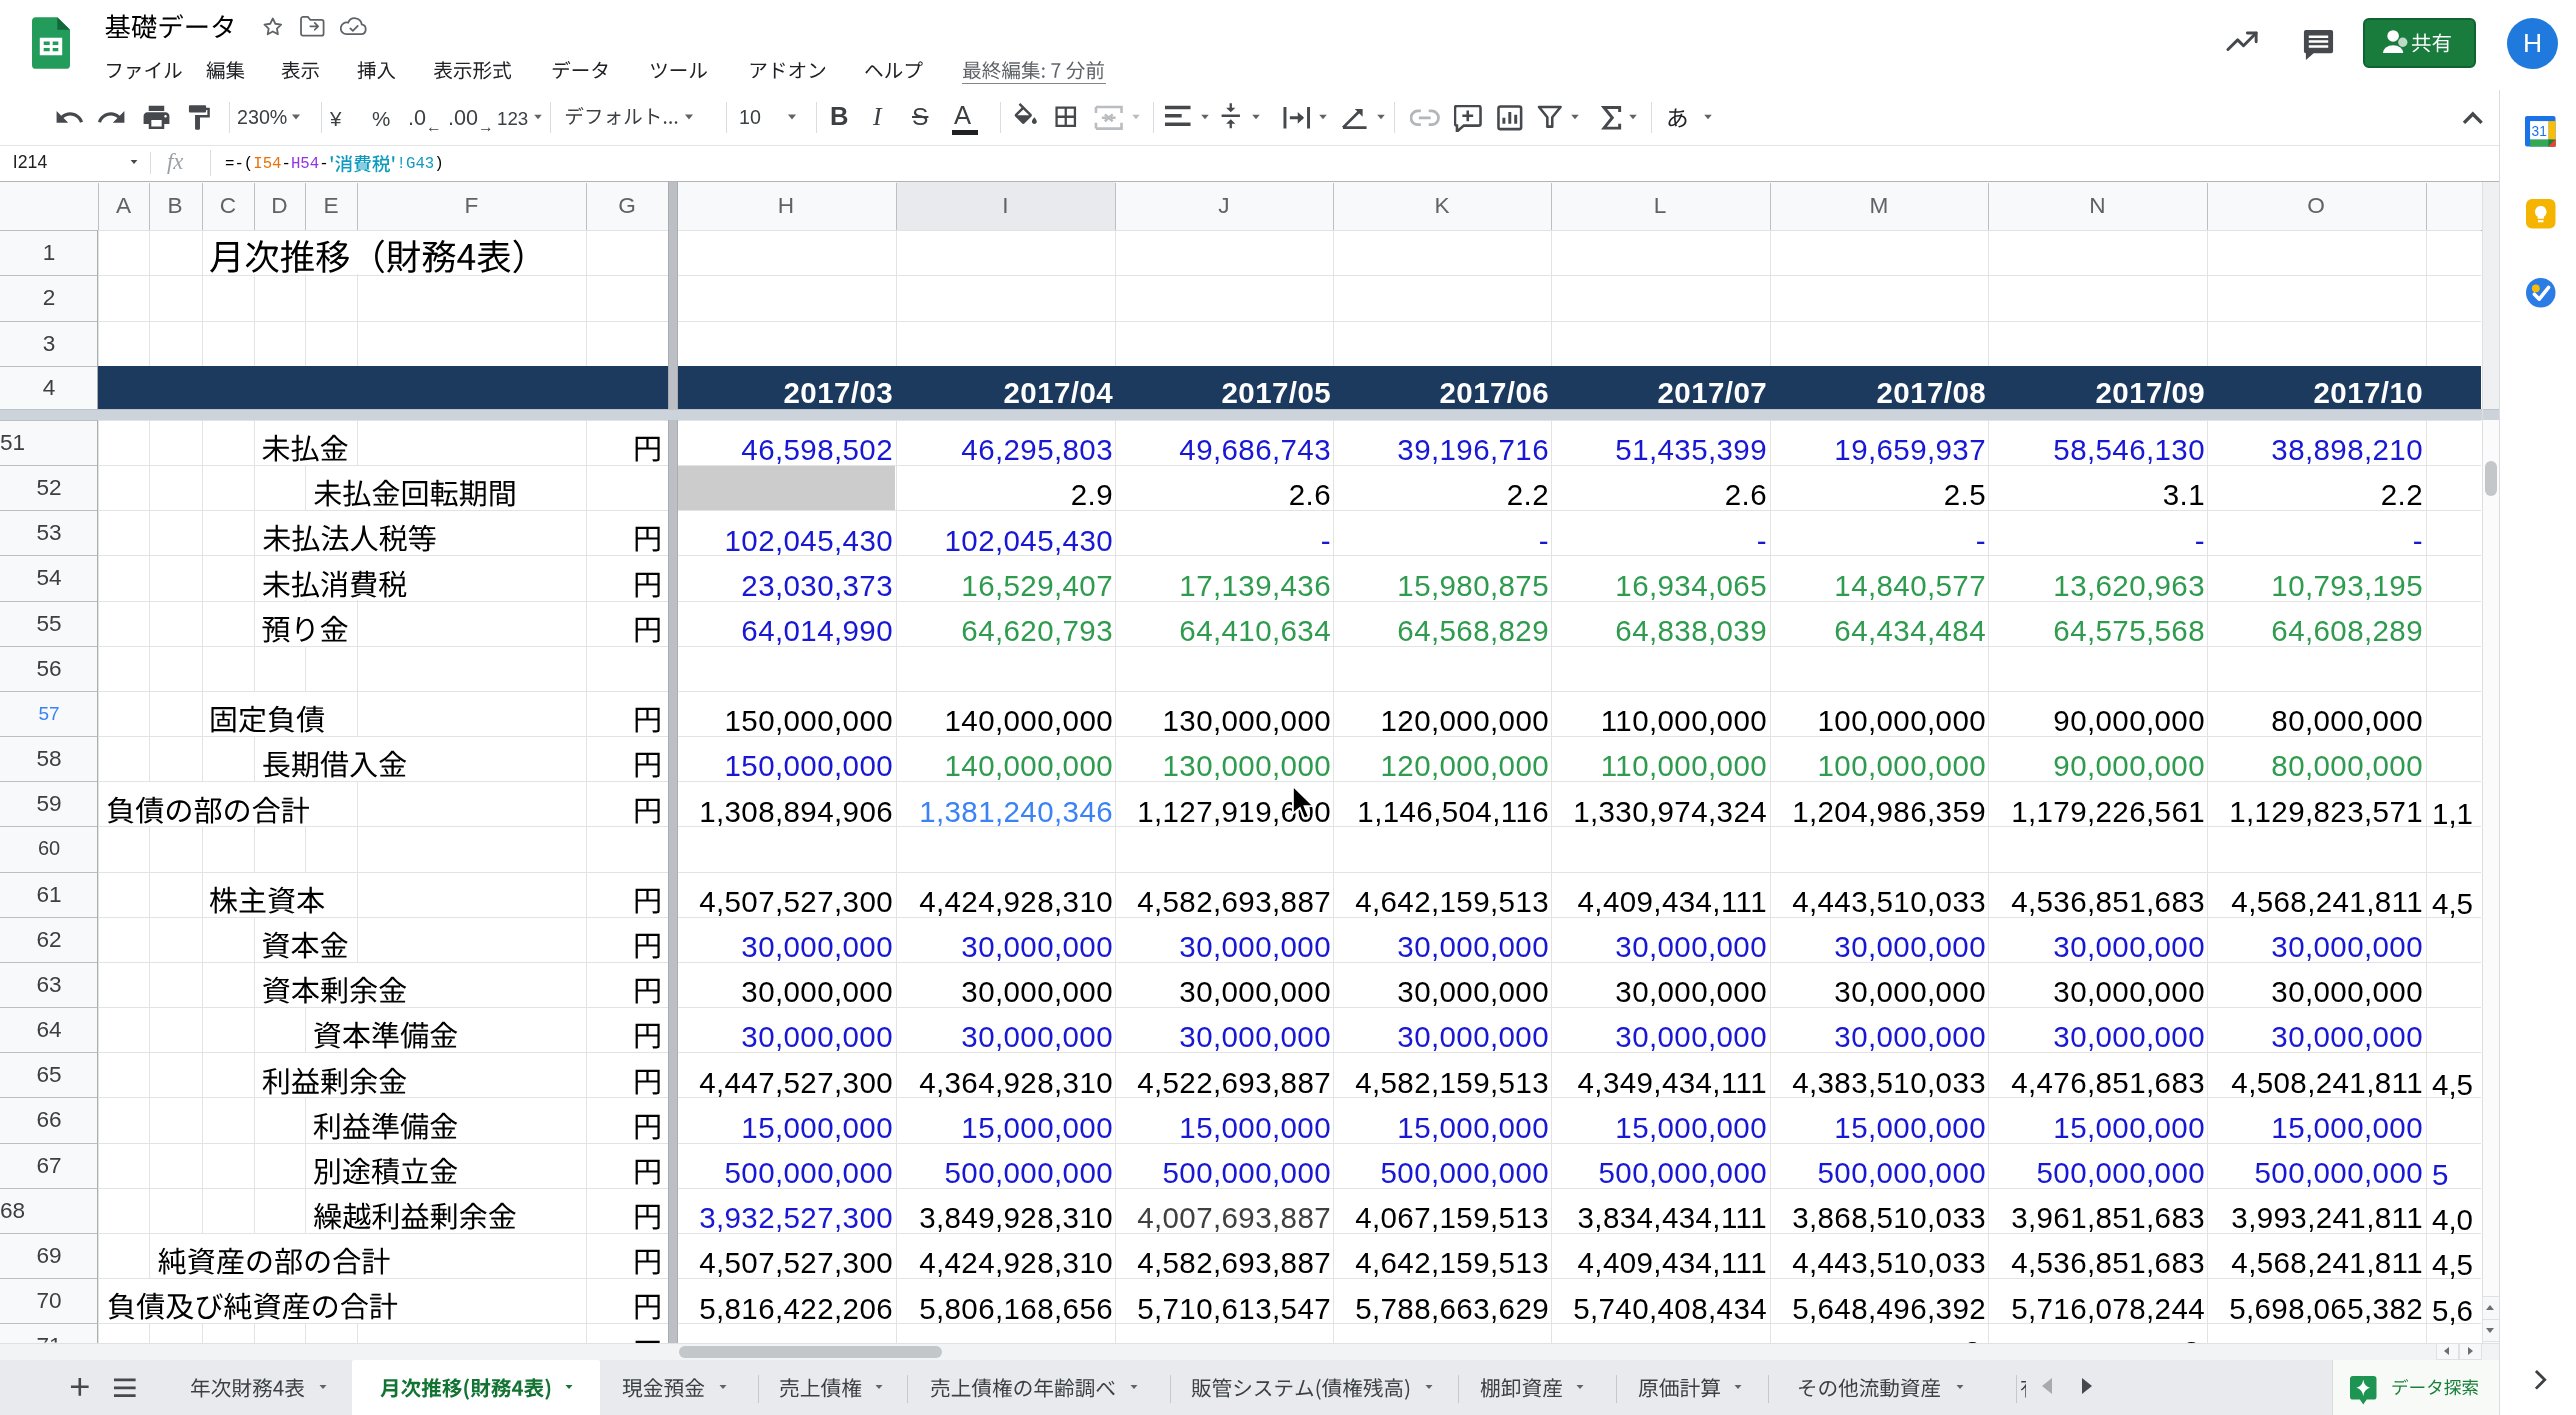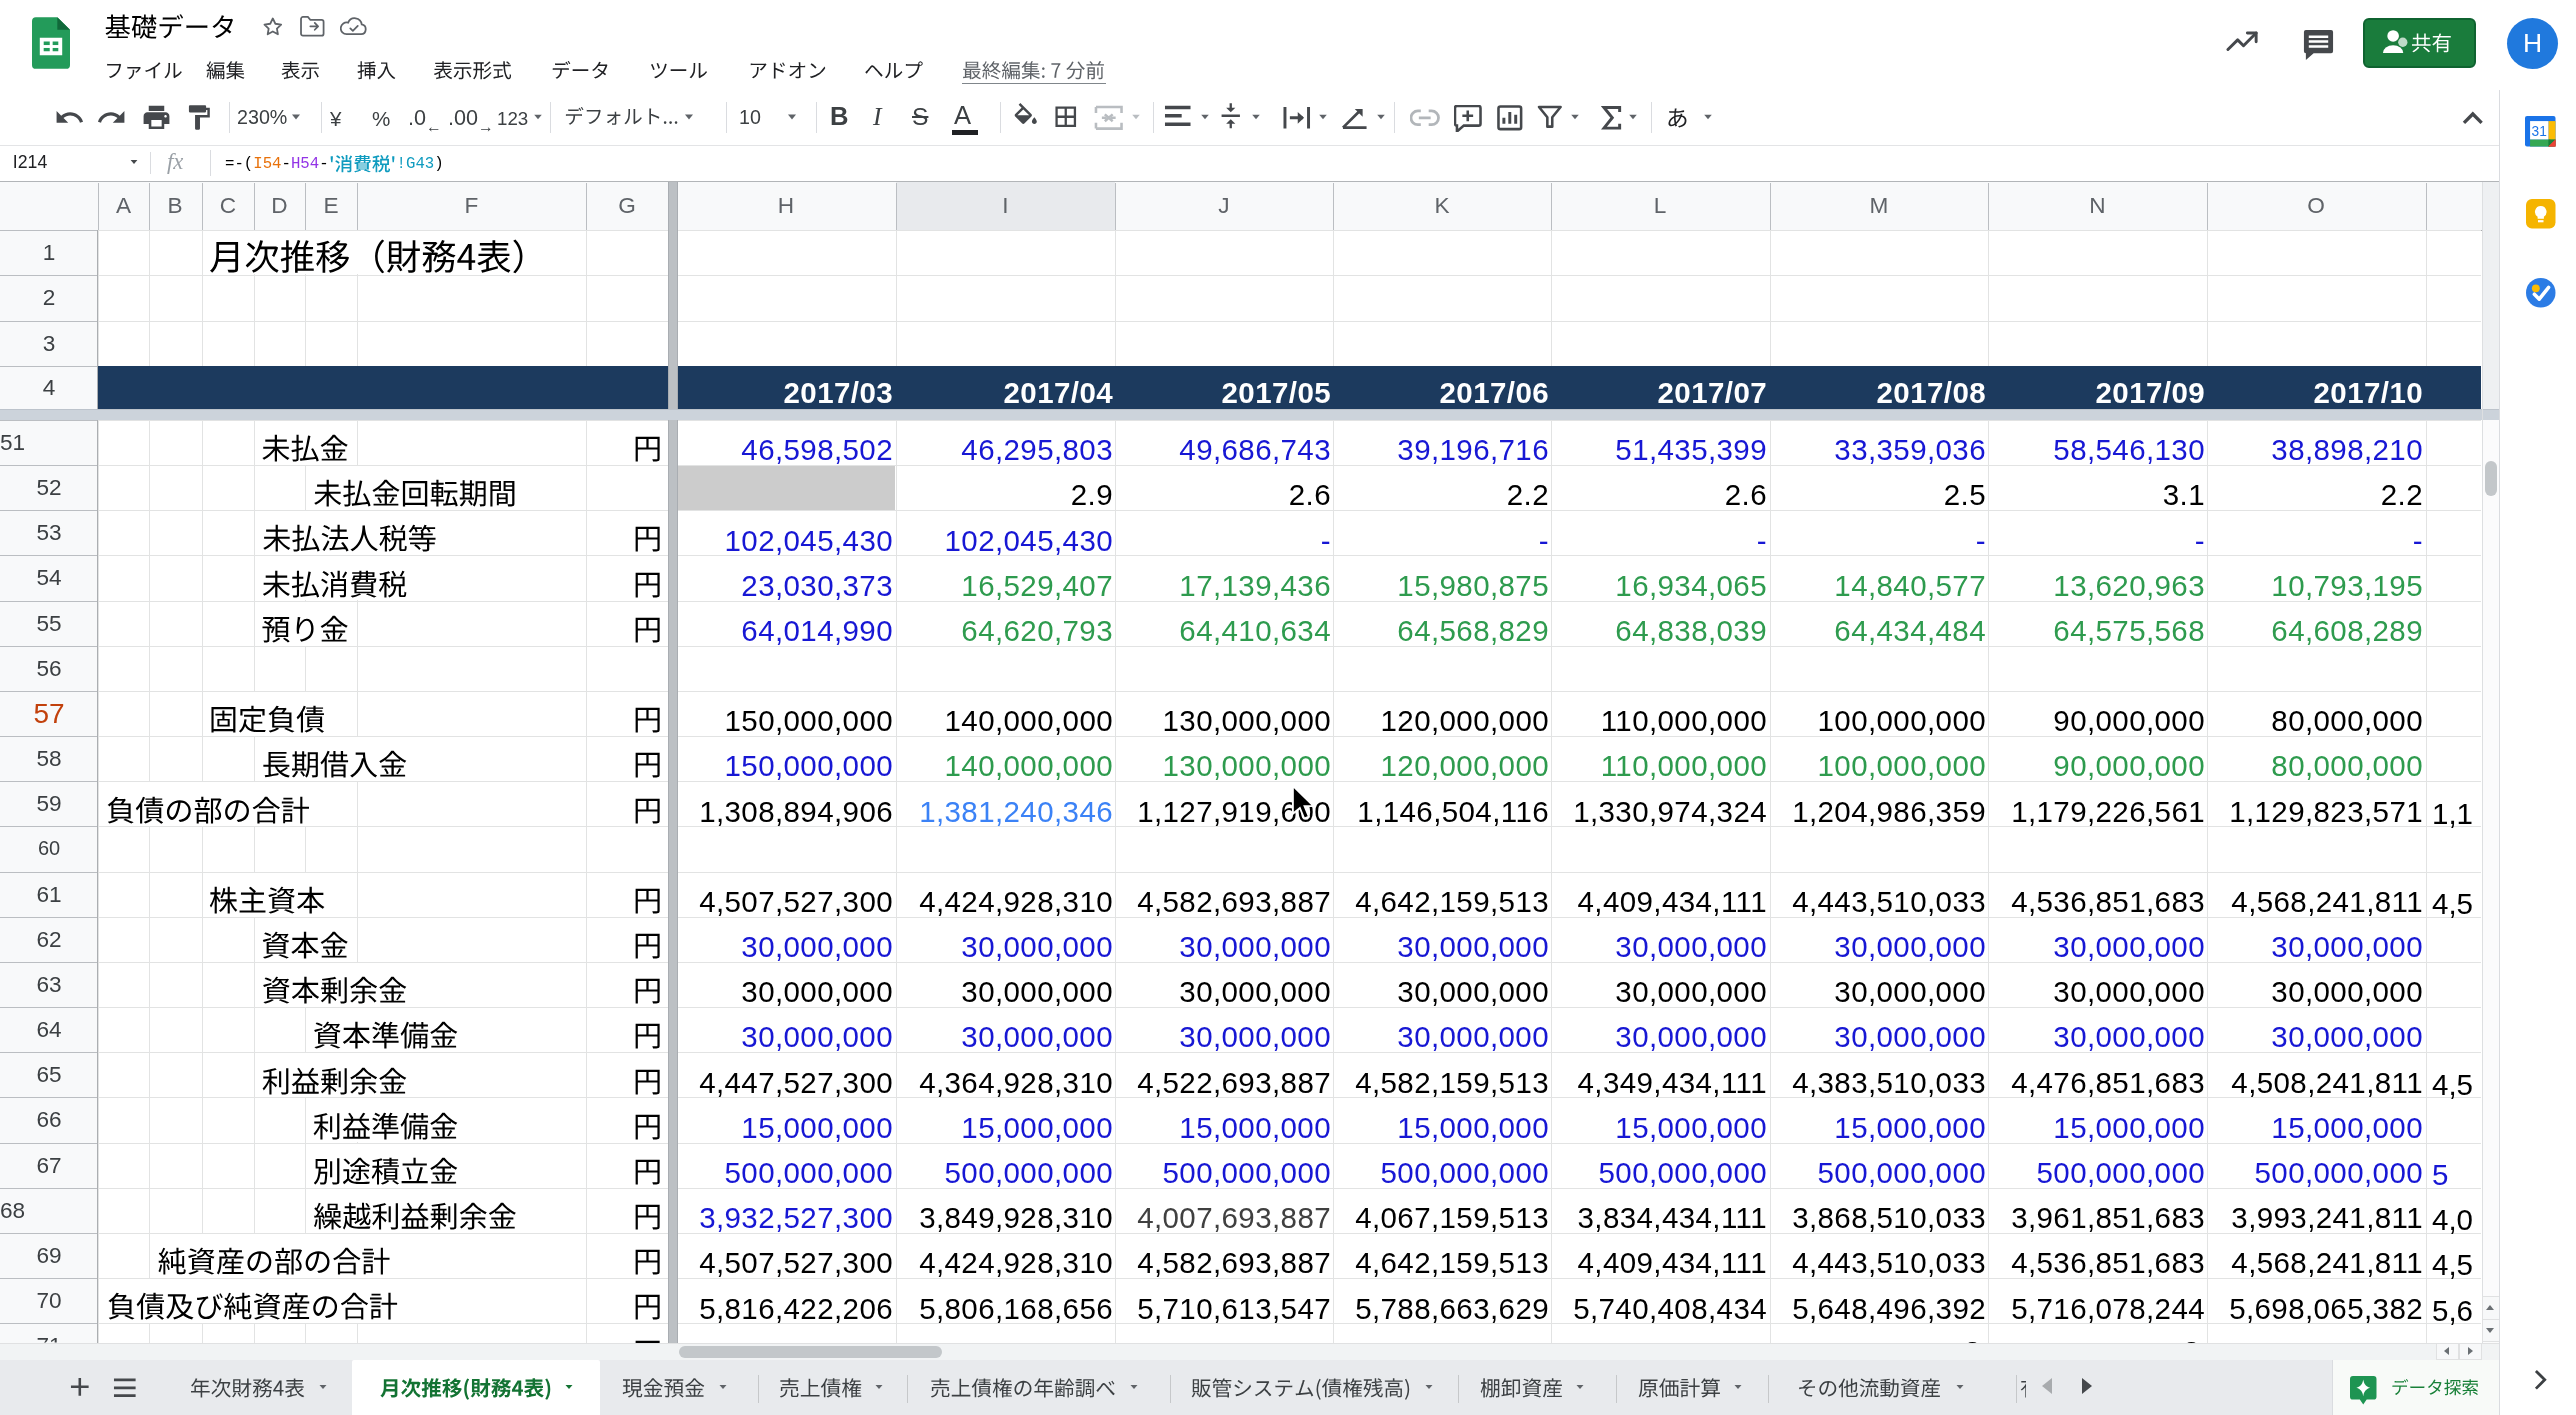"33,359,036" div.num { text: 33,359,036 -> 19,659,937 }
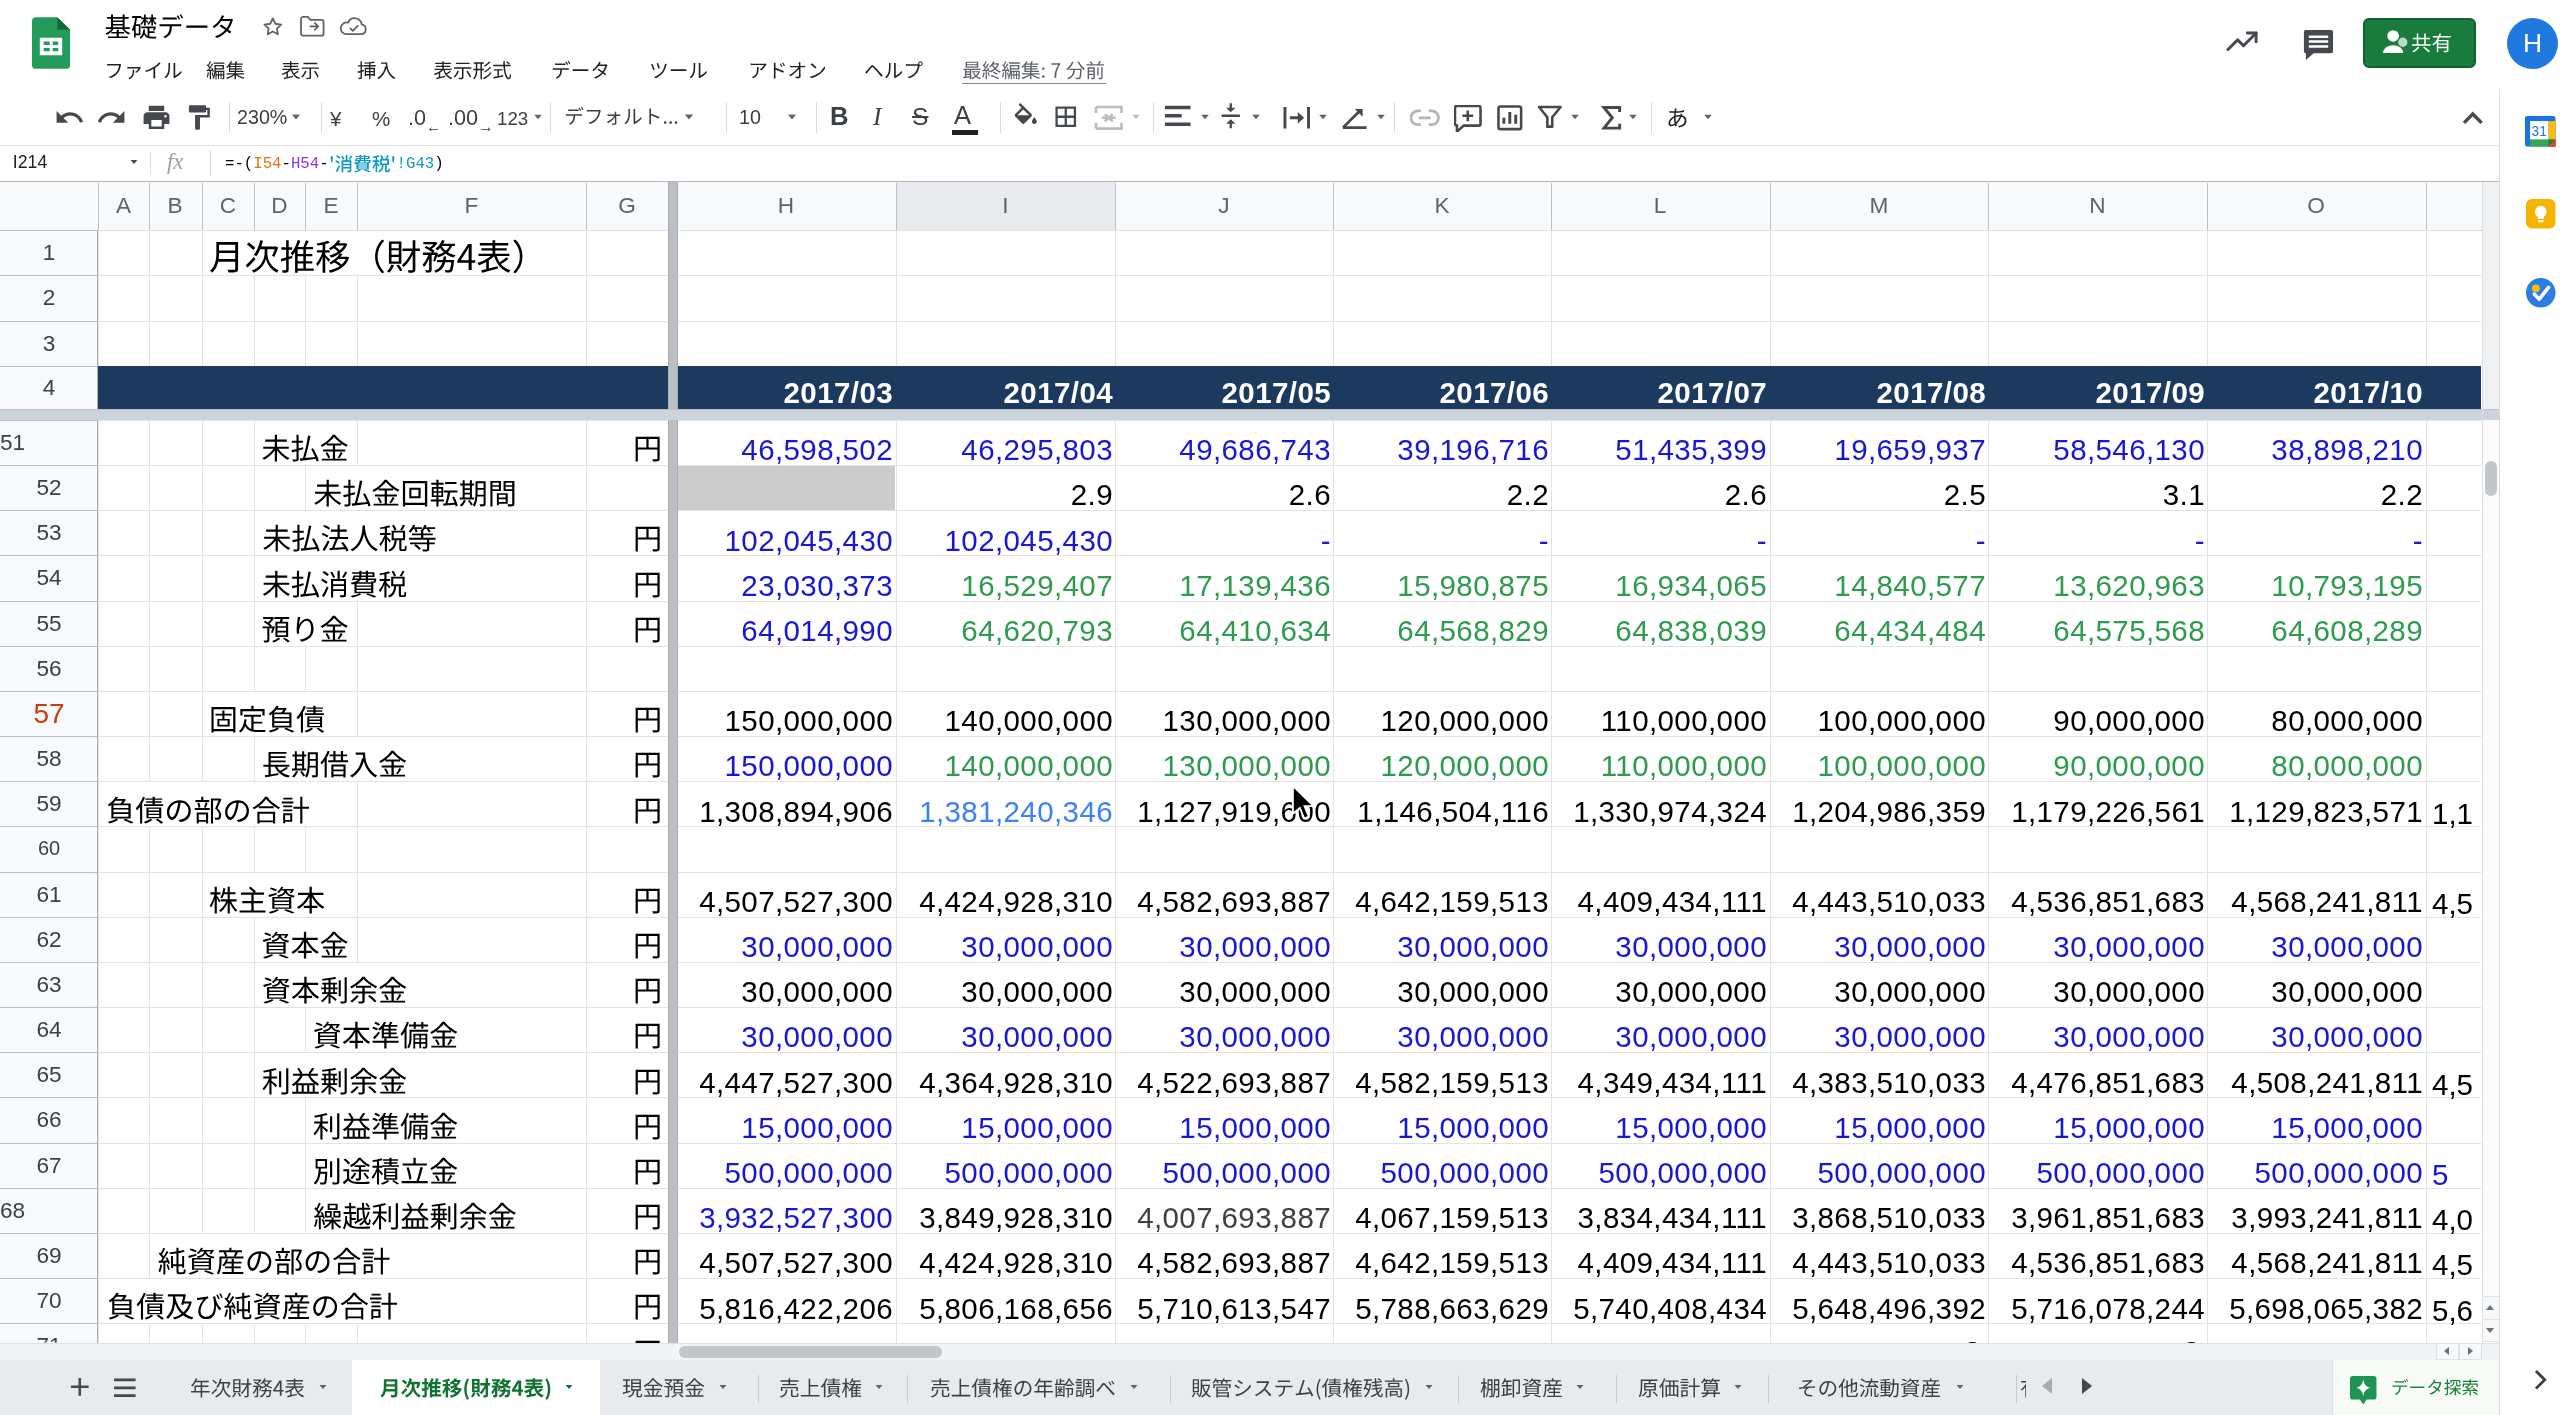"57" div.abs { color: #c2410c -> #3b82f6; font-size: 28px -> 19px }
